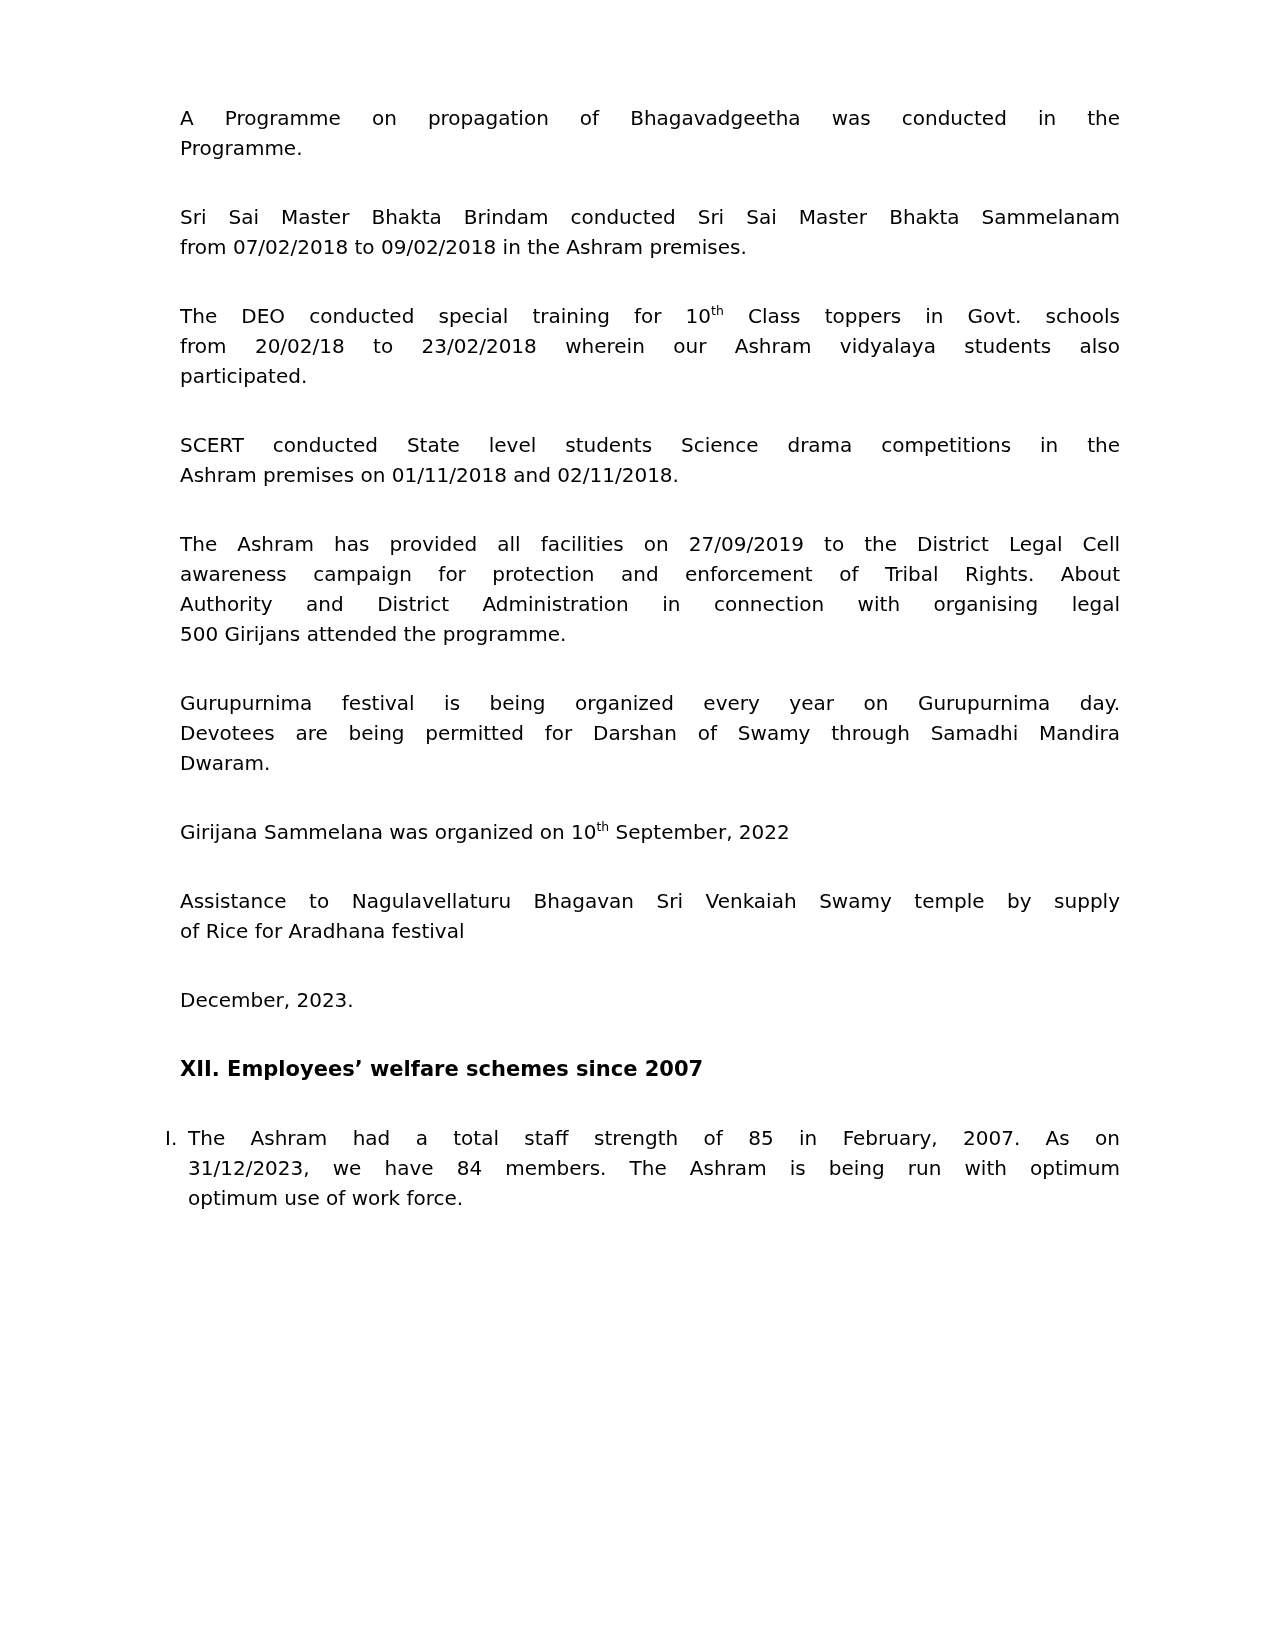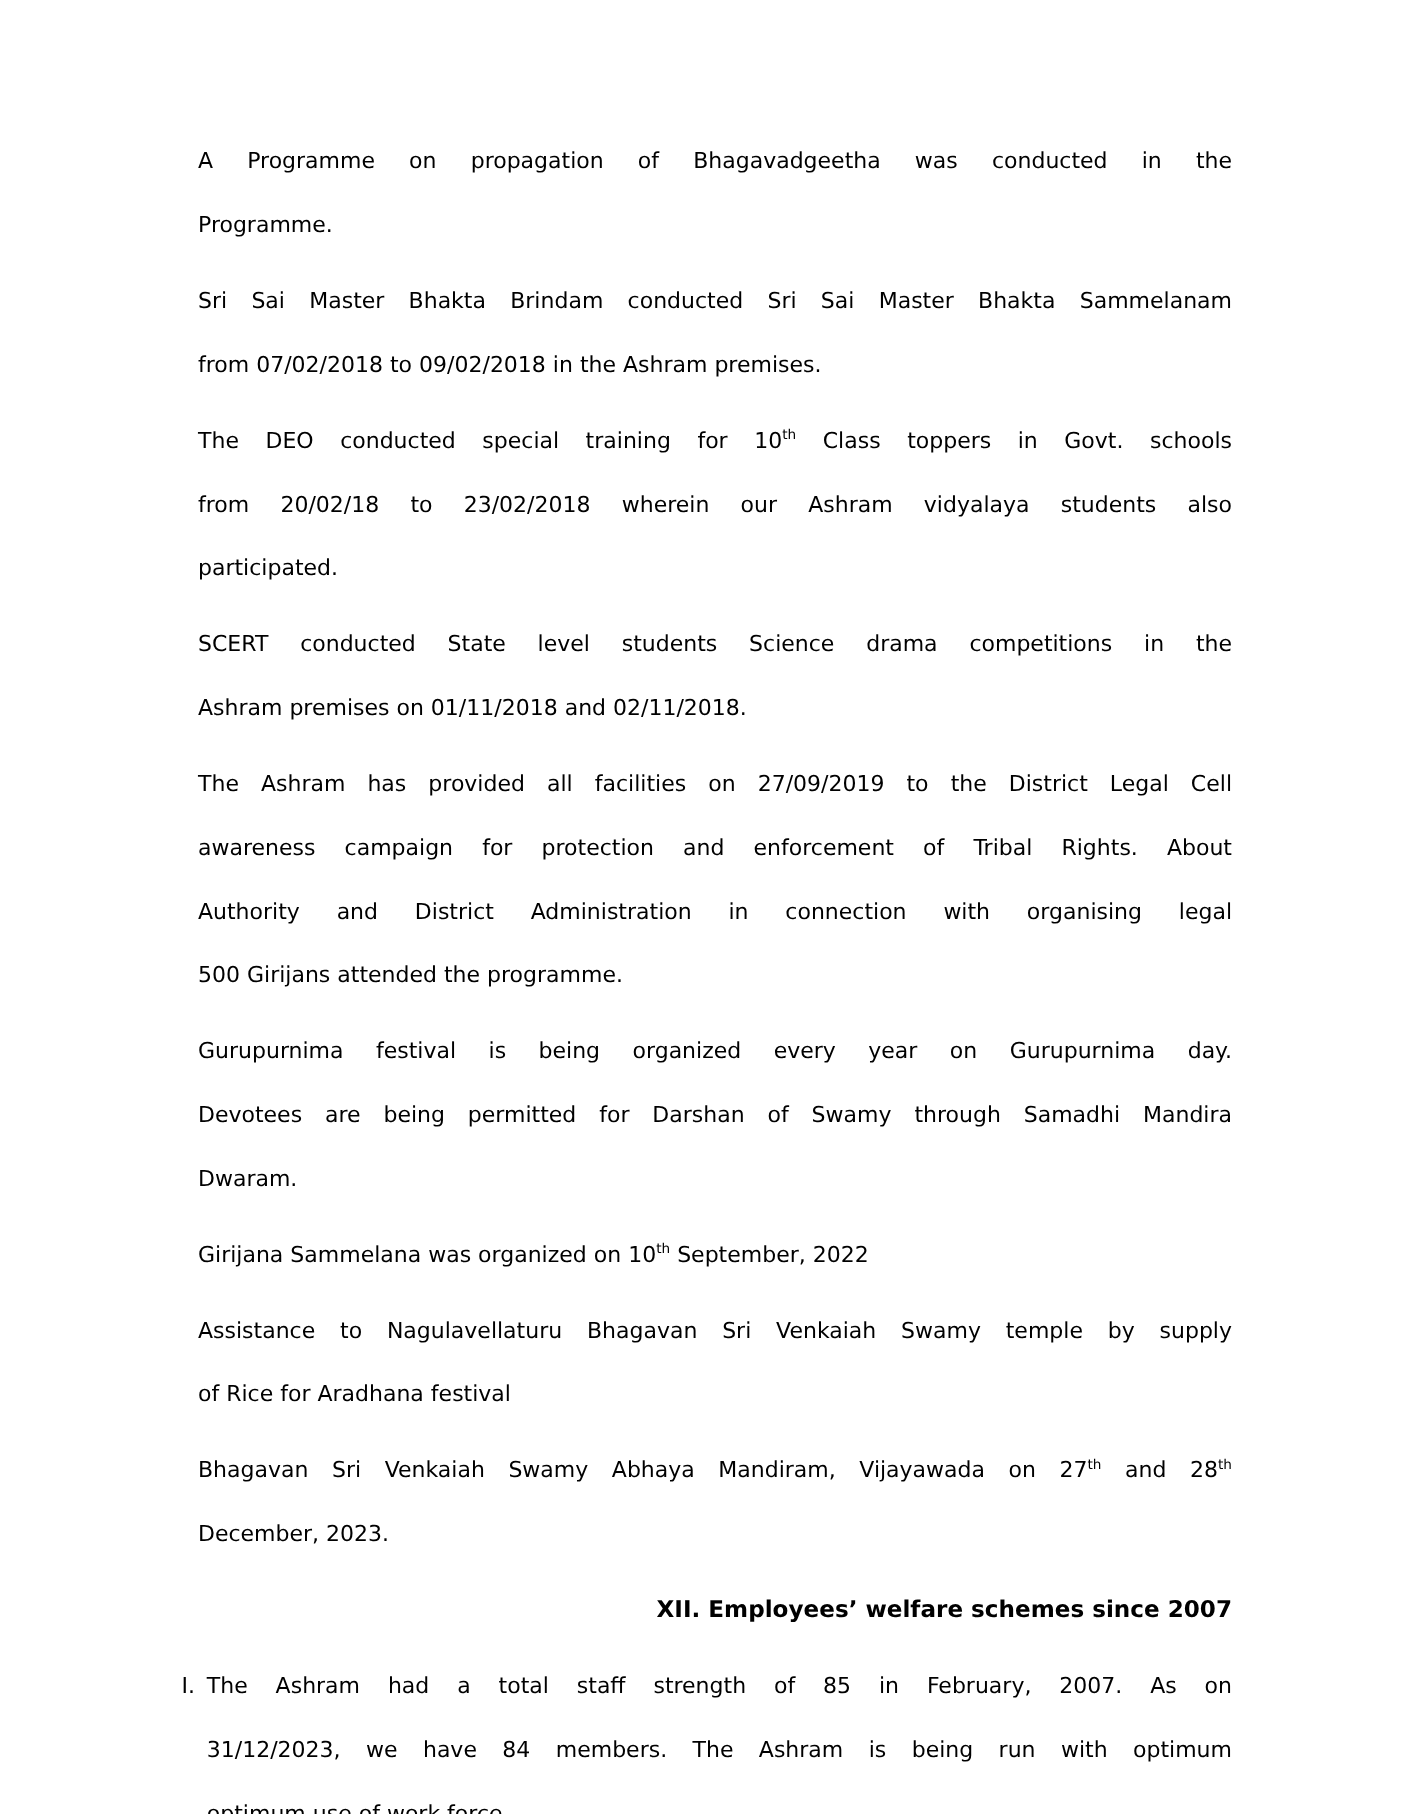"A Programme on propagation of" .line { margin-top: 28px -> none }
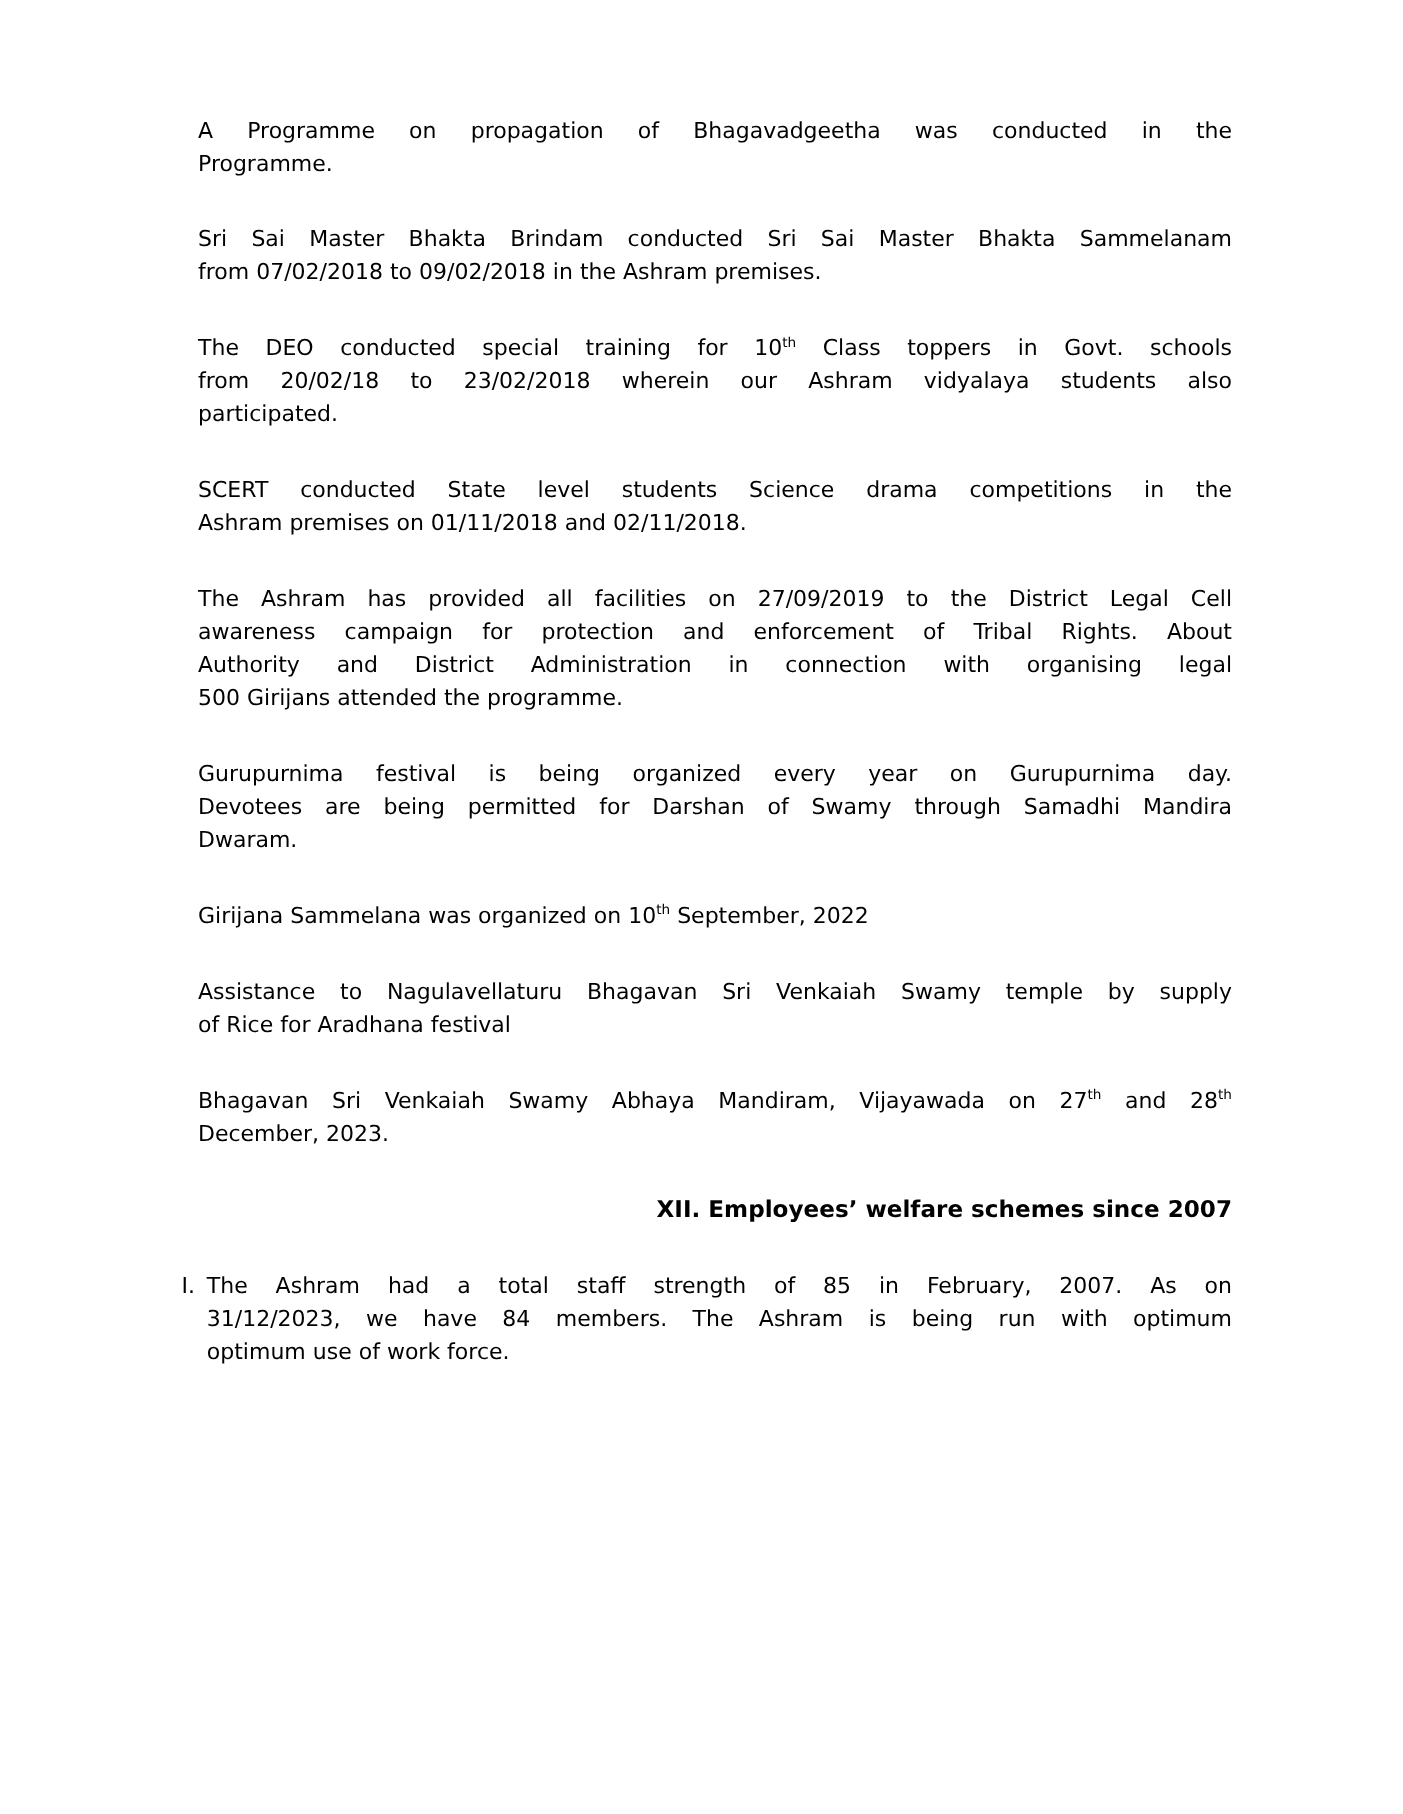"Bhagavan Sri Venkaiah Swamy Abhaya" div.line { html: <div>Bhagavan Sri Venkaiah Swamy Abhaya Mandiram, Vijayawada on 27<sup>th</sup> and 28<sup>th</sup></div> -> none }
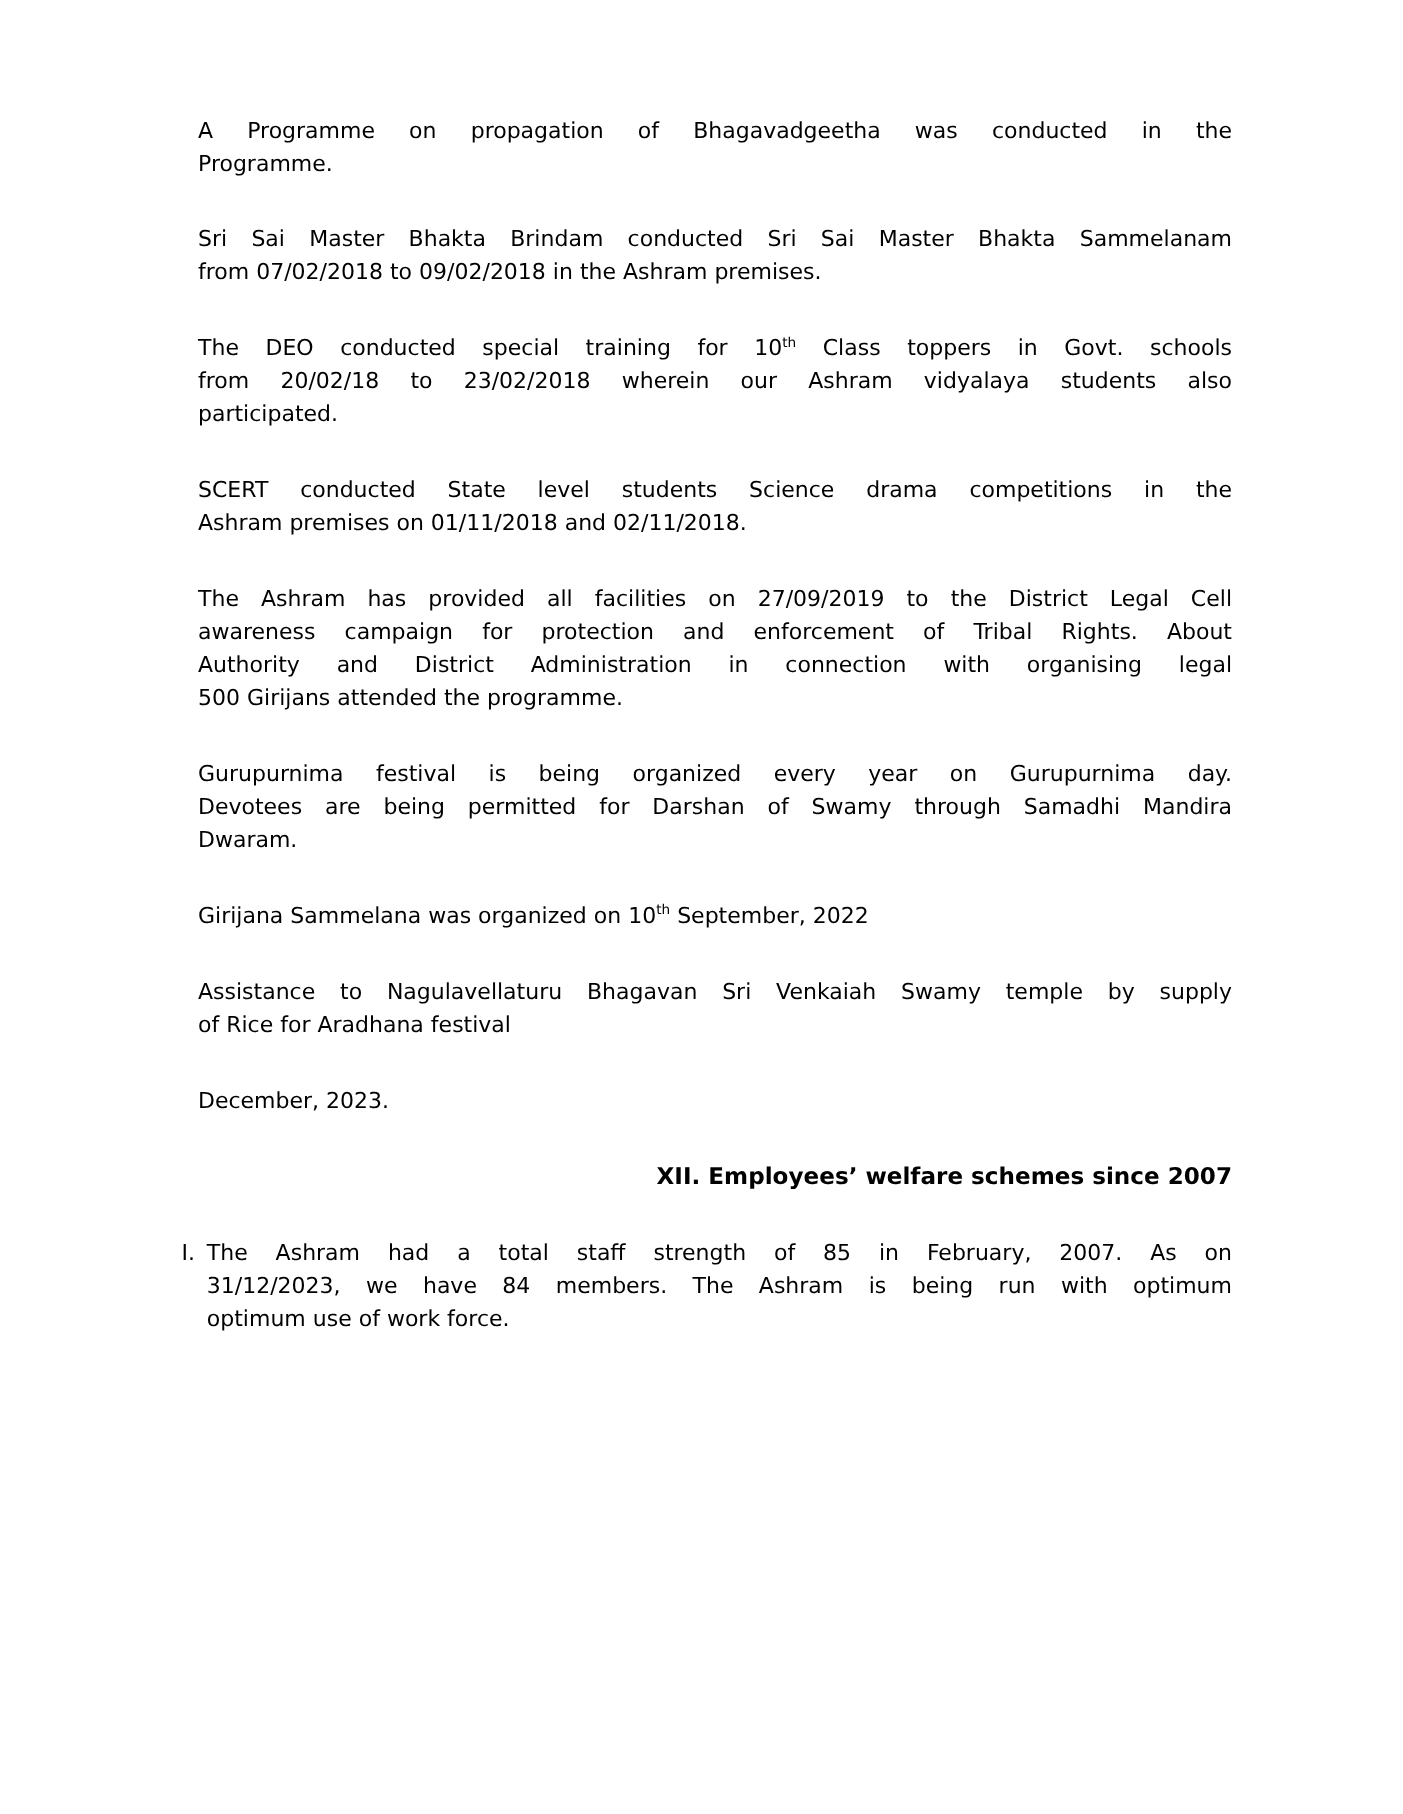"XII. Employees’ welfare schemes since" .heading-block .line { text-align: right -> left }
